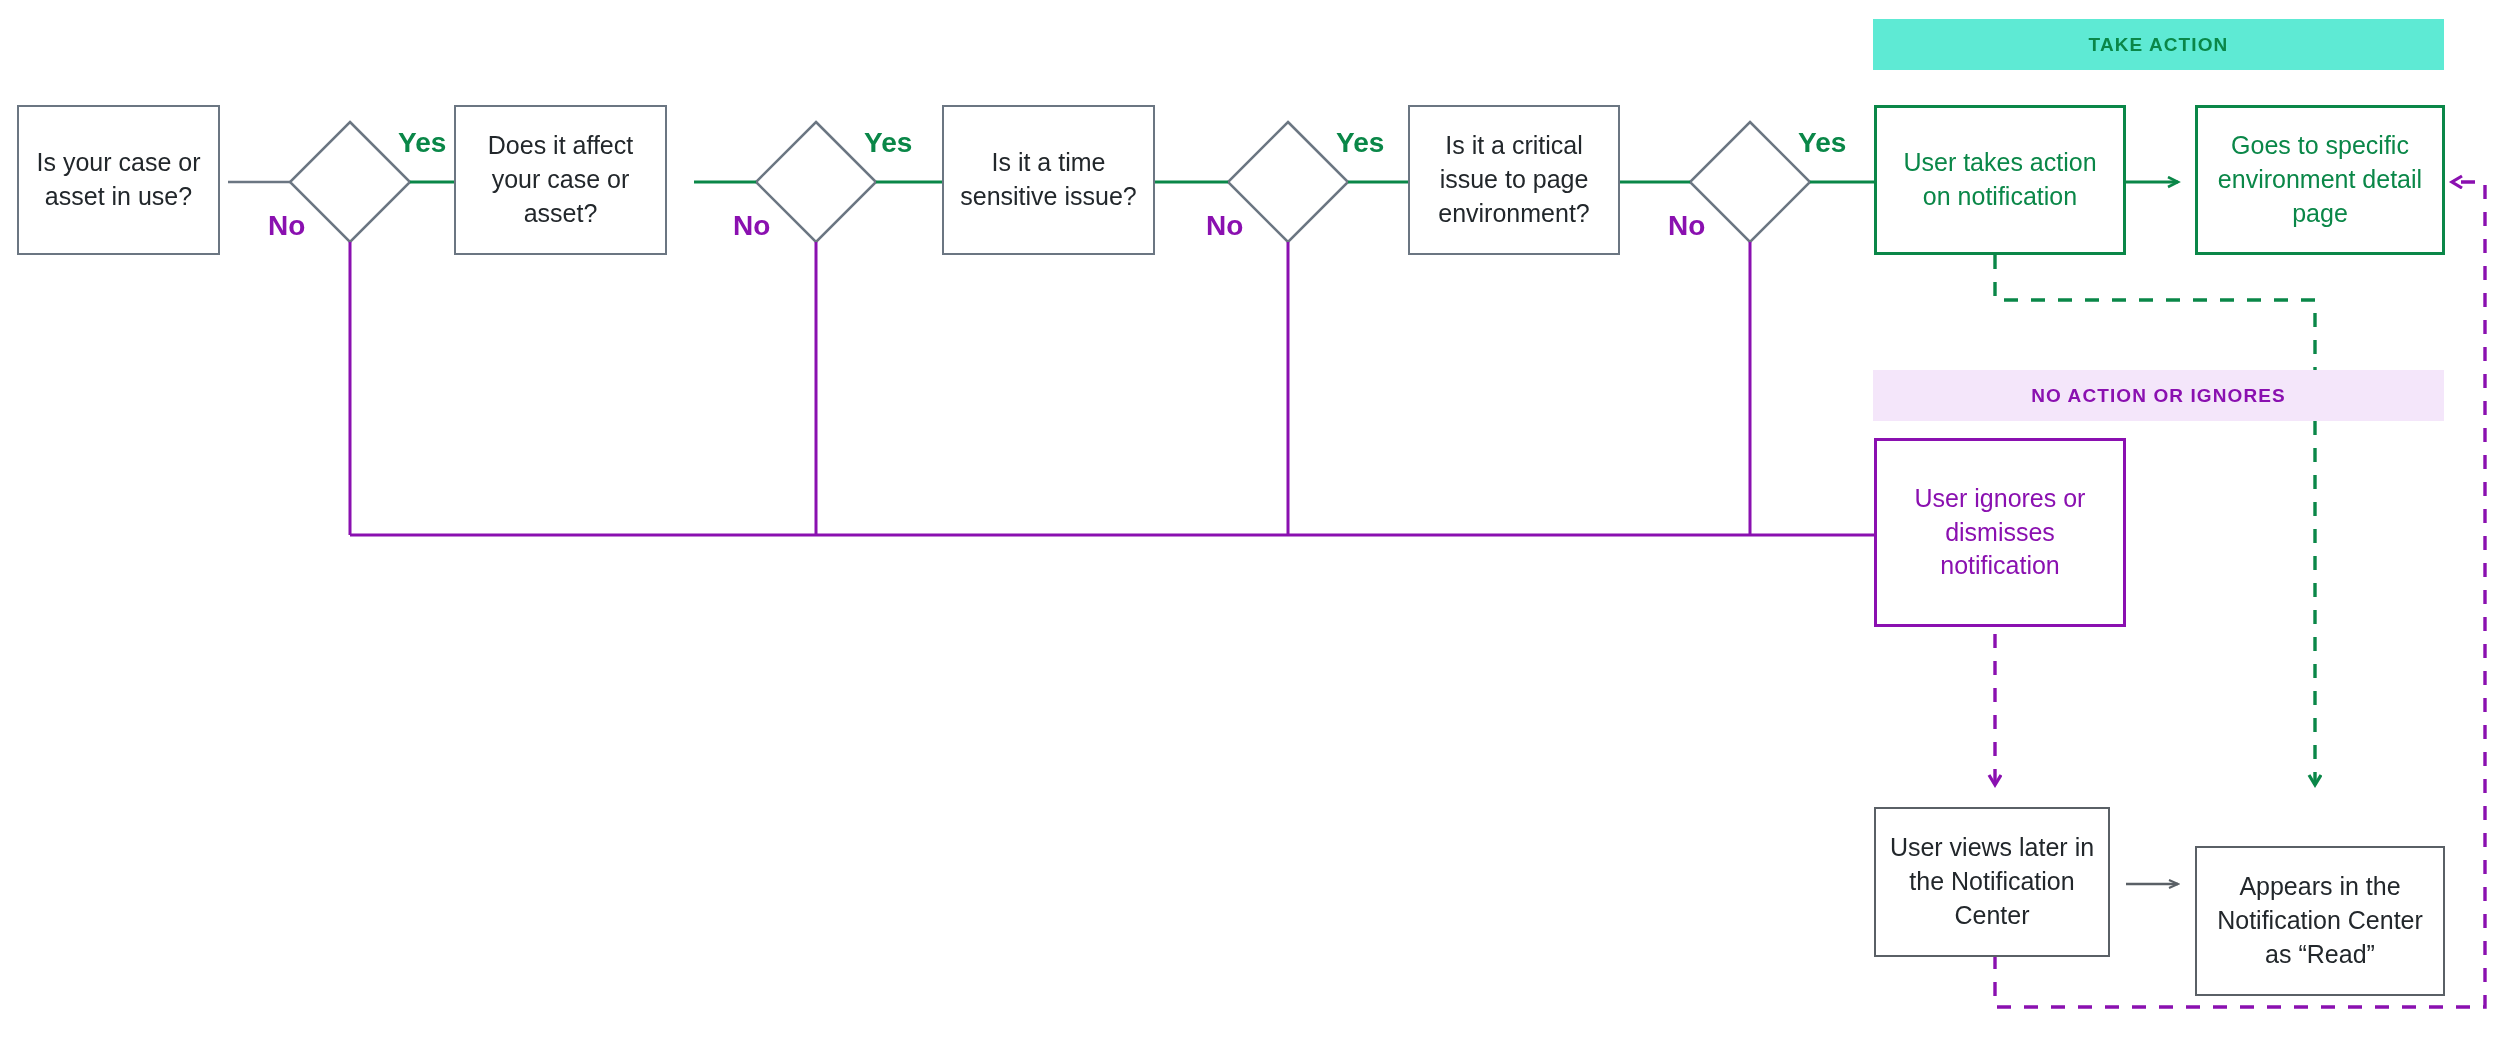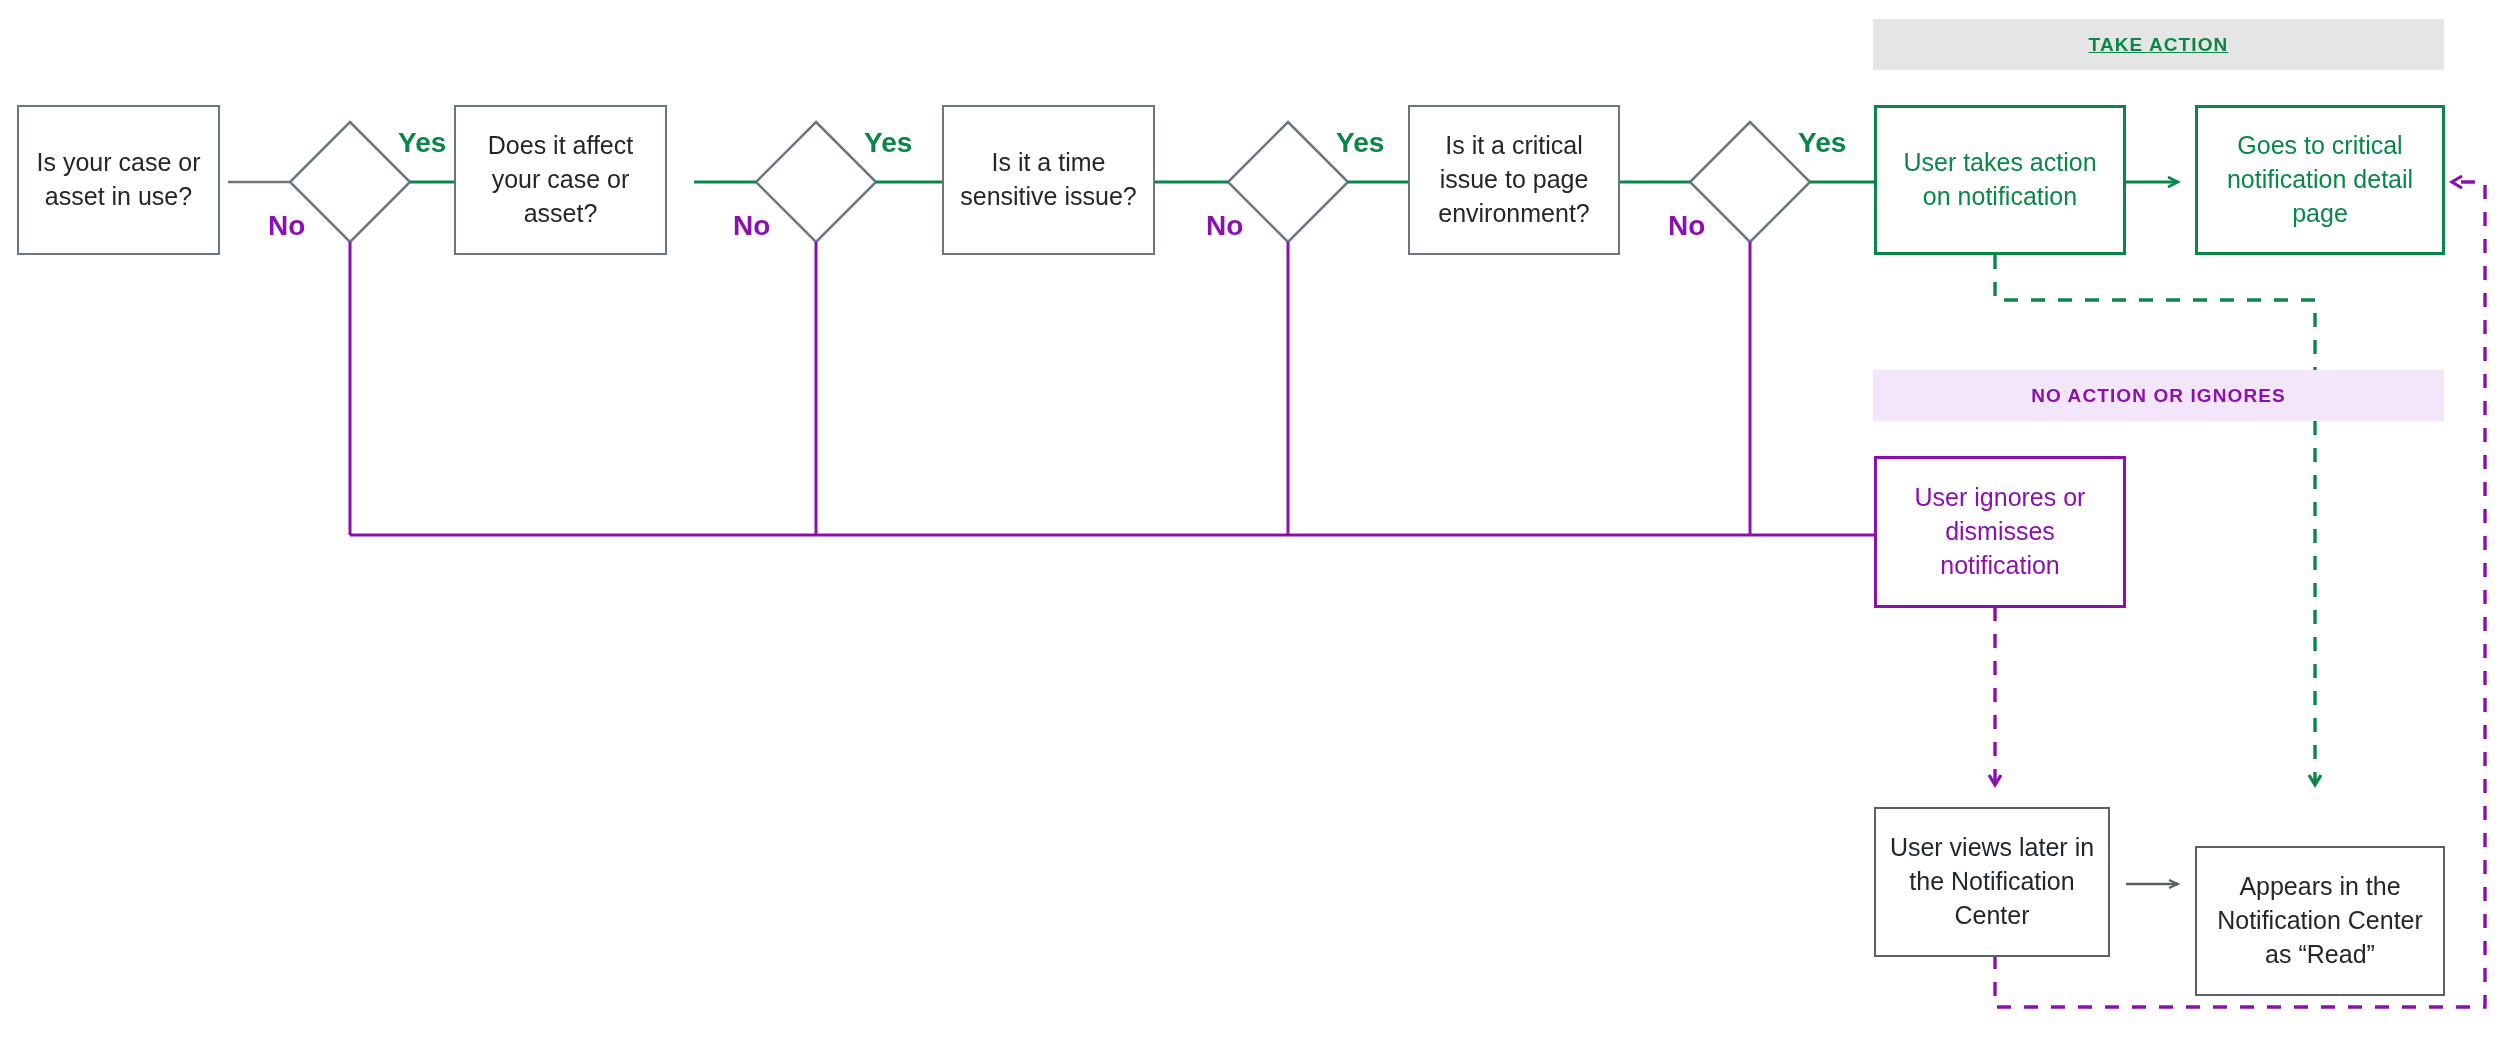"TAKE ACTION" .band-green { background: #e5e5e5 -> #5eead4; text-decoration: underline -> none }
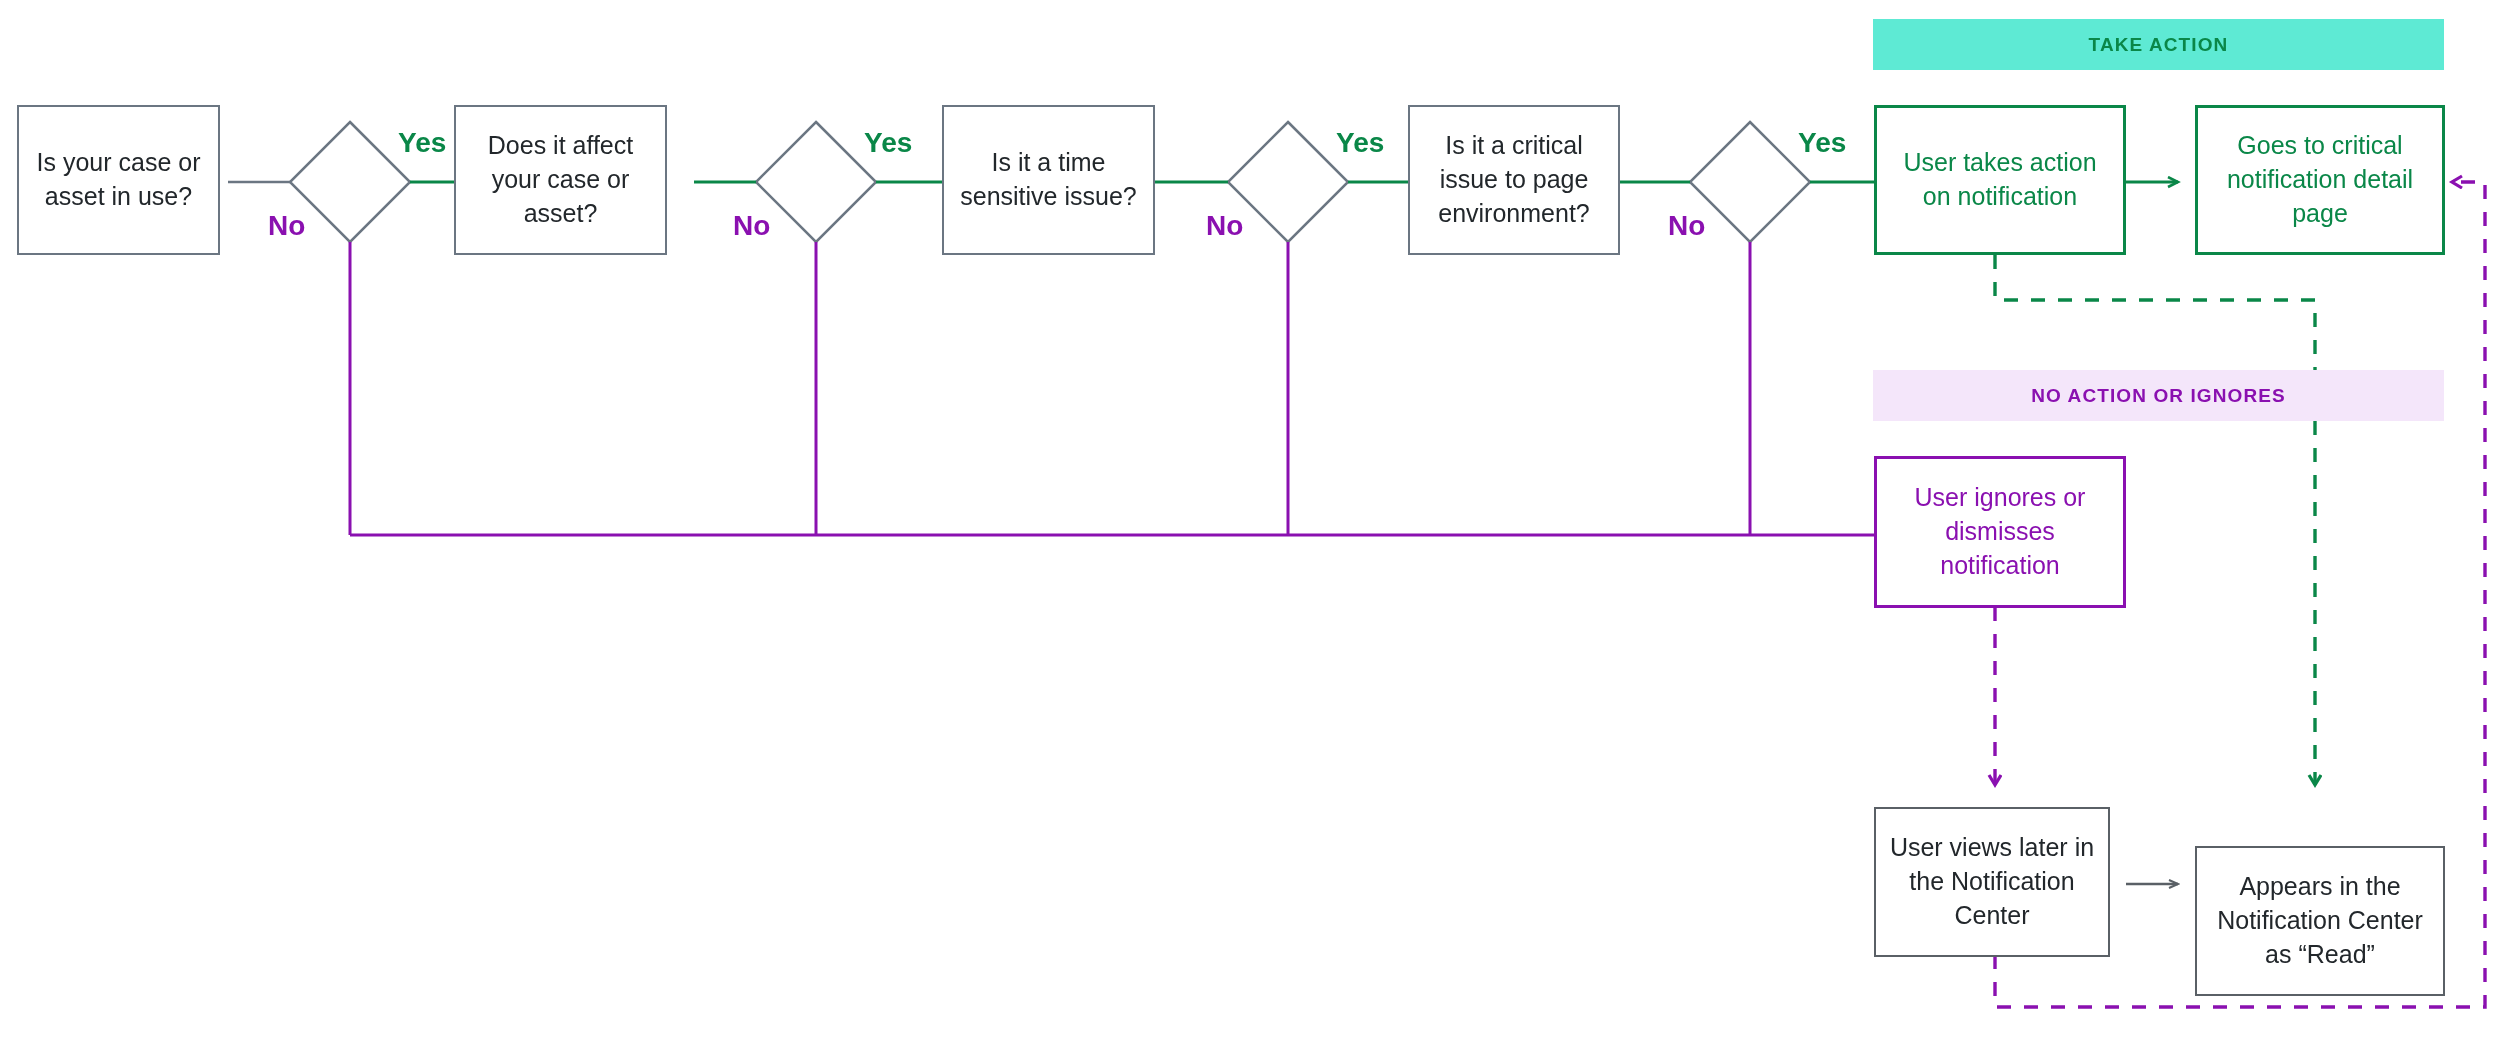"Goes to critical notification detail" span.txt { text: critical notification -> specific environment }
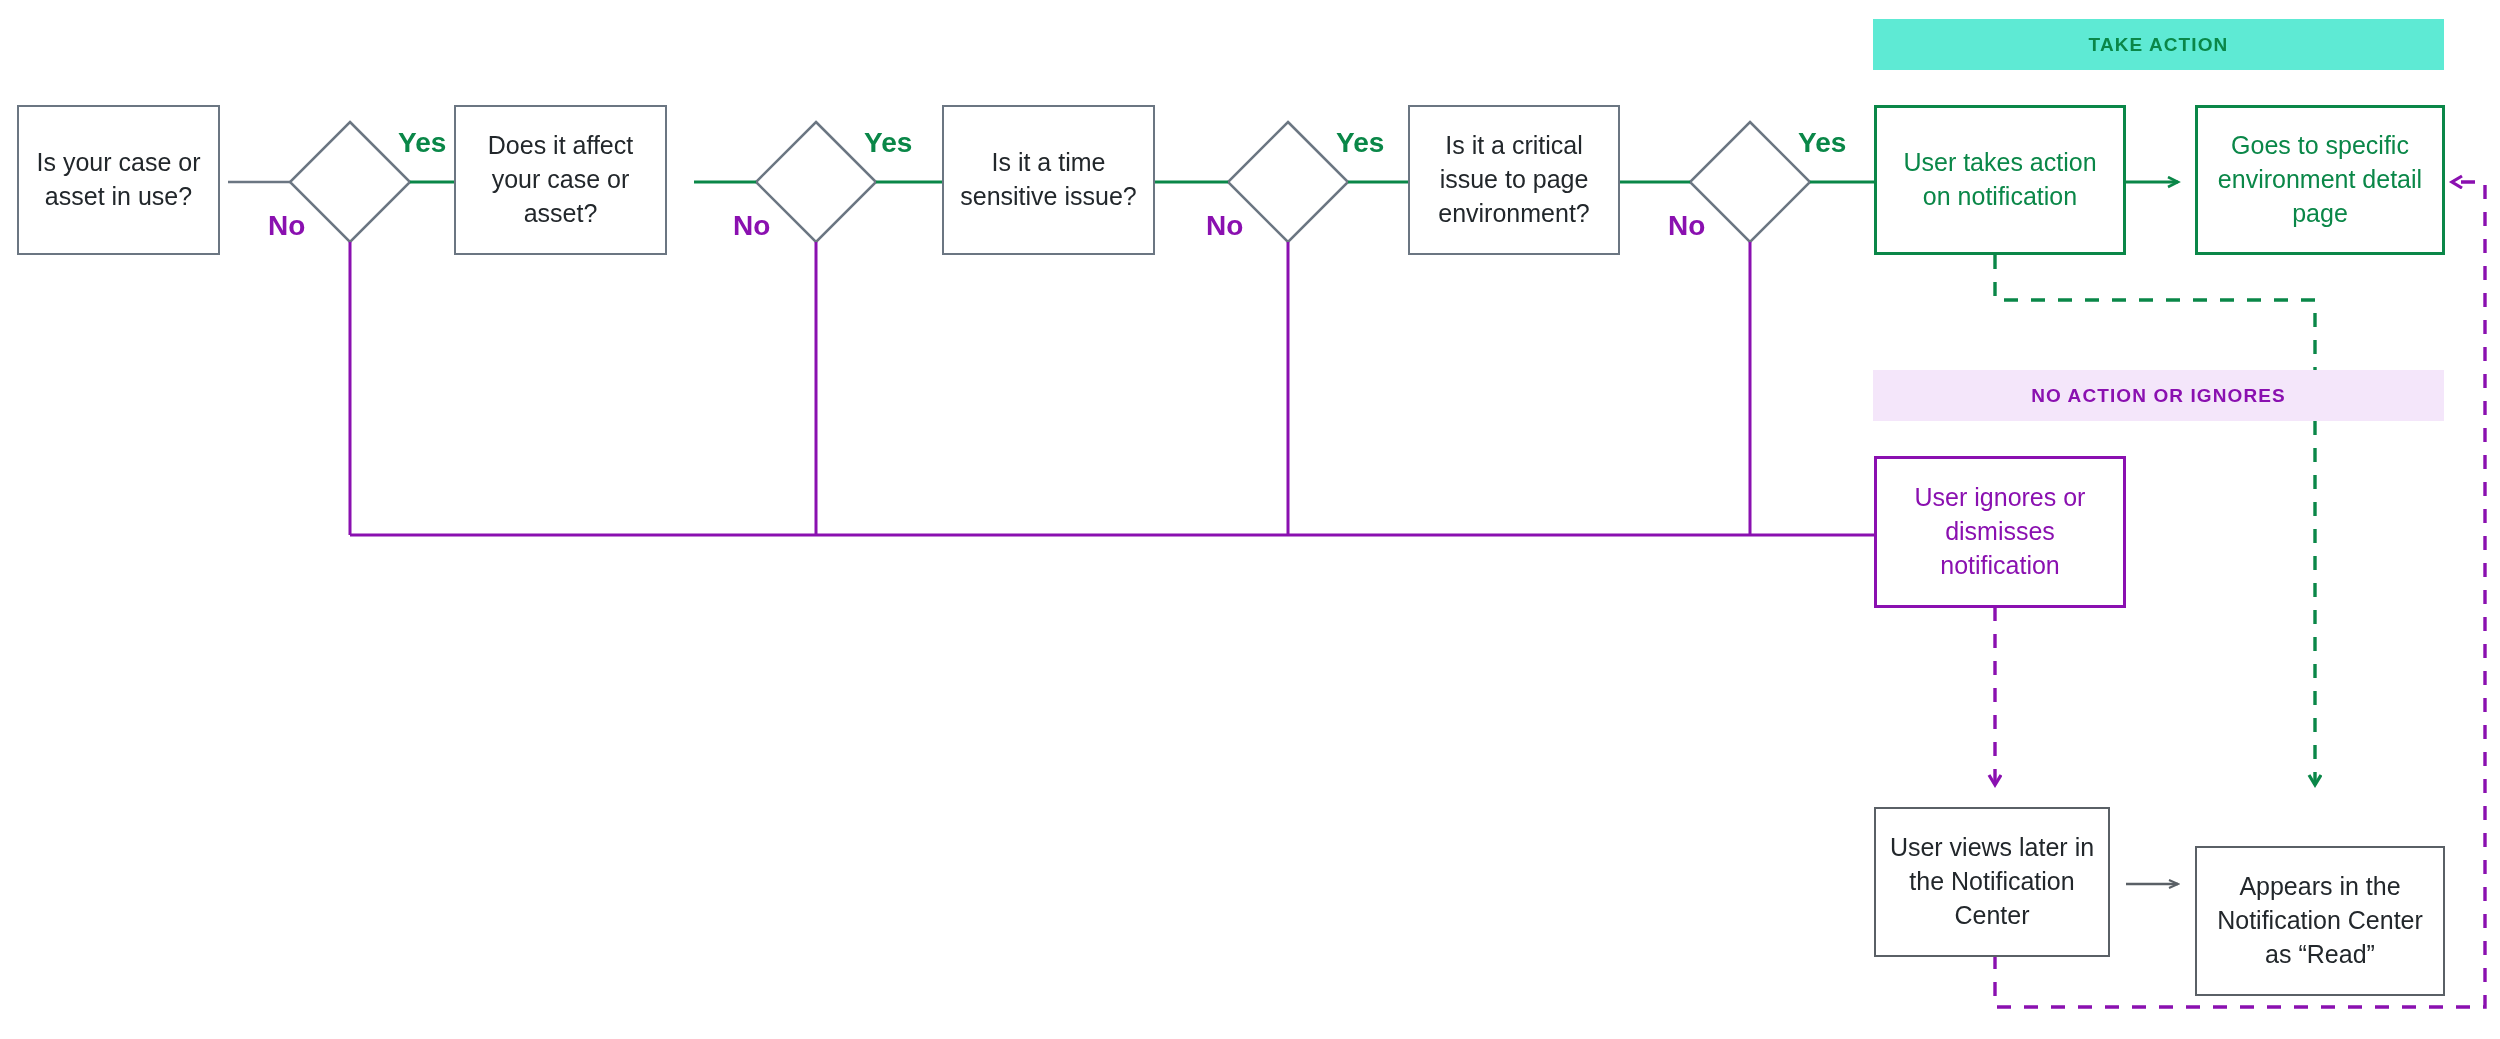"User ignores or dismisses notification" div.node { height: 152px -> 189px; top: 456px -> 438px }
